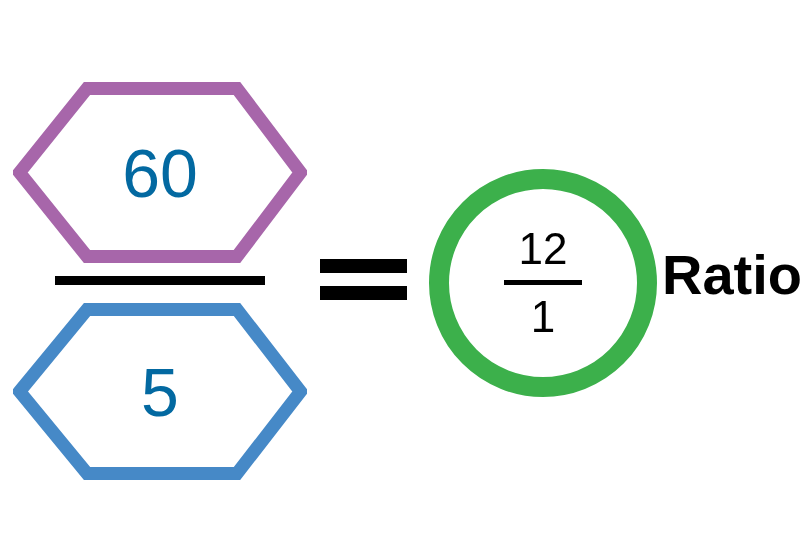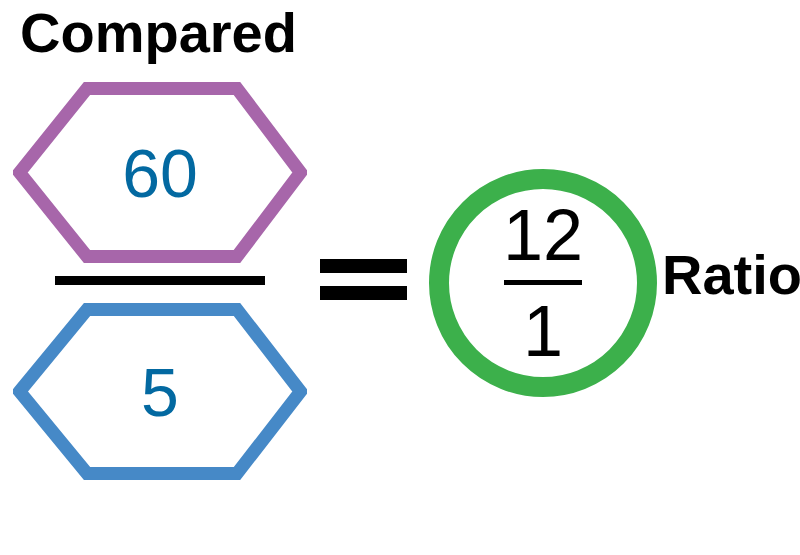"Compared" div.abs { html: <div>Compared</div> -> none }
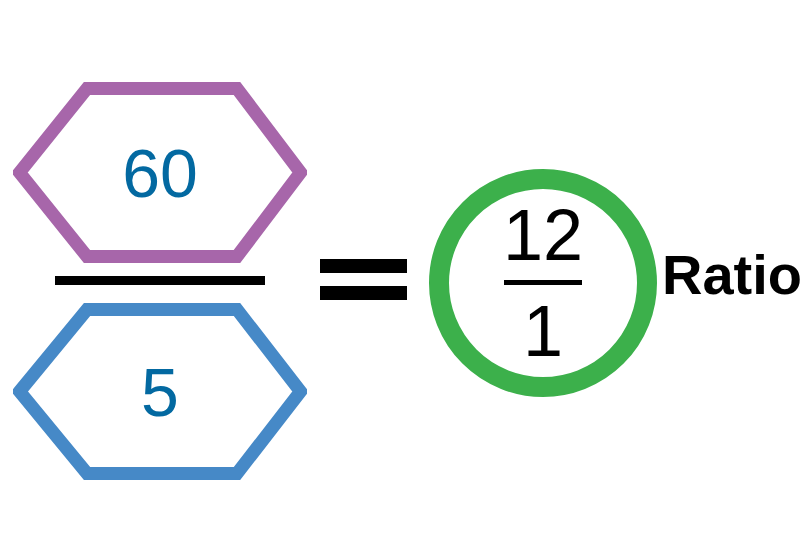"12" .ratio-fraction .num, .ratio-fraction .den { font-size: 72px -> 44px }
